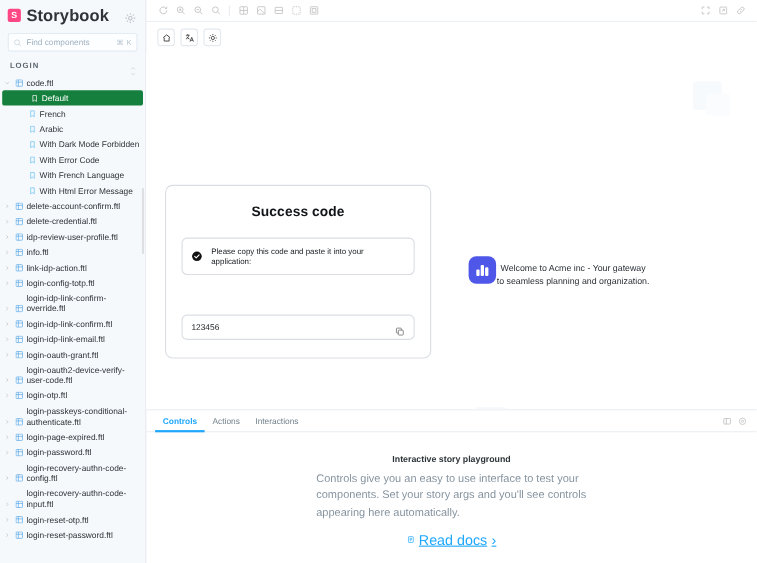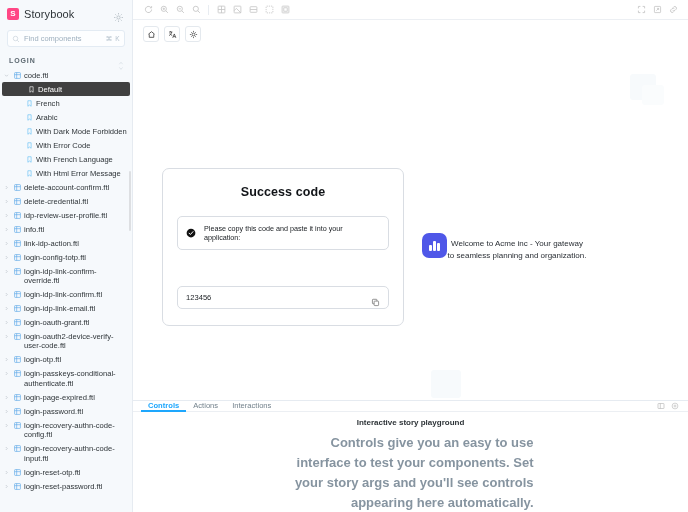"Storybook" .sb-title { font-size: 11px -> 15px; font-weight: normal -> bold }
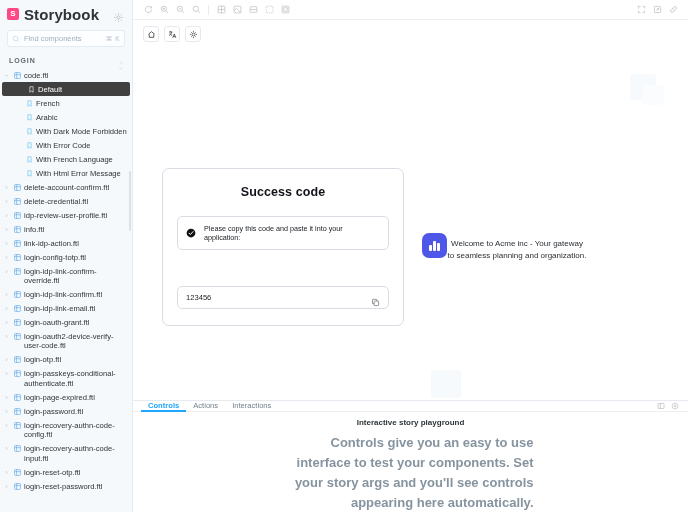"code.ftl" .row { align-items: flex-start -> flex-end }
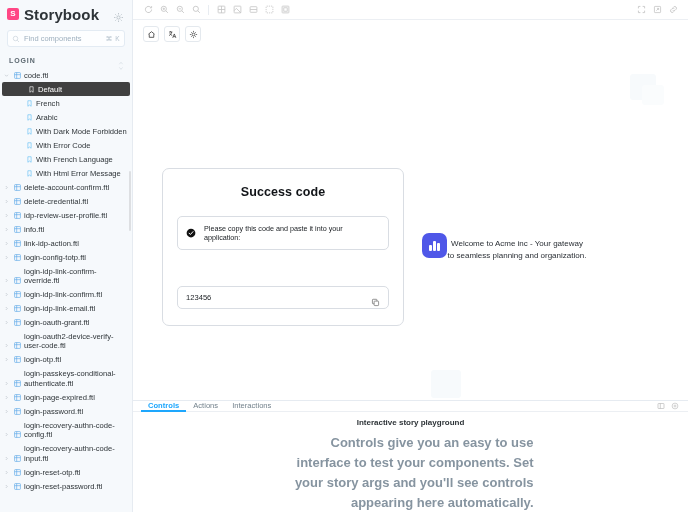"Default" .row.selected { background: #404040 -> #15803d }
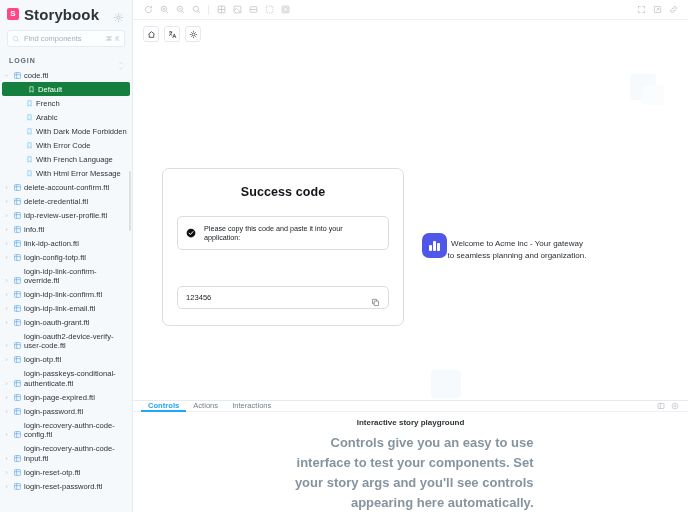"Success code" .story { gap: 0 -> 16px; left: 29px -> 17px }
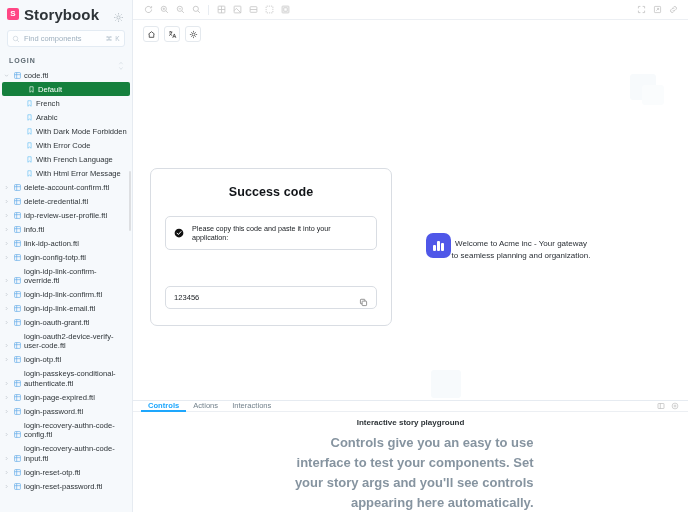"Controls" .addons { height: 112px -> 140px }
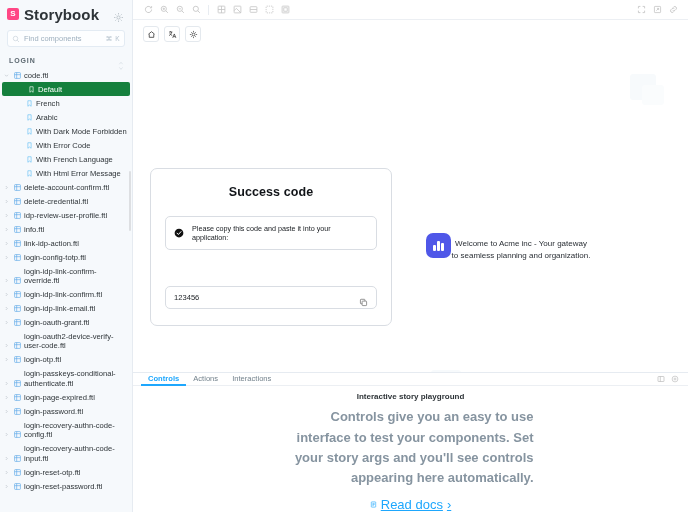"Controls give you an easy" .ph-desc { font-size: 13px -> 10px; font-weight: bold -> none; text-align: right -> left }
